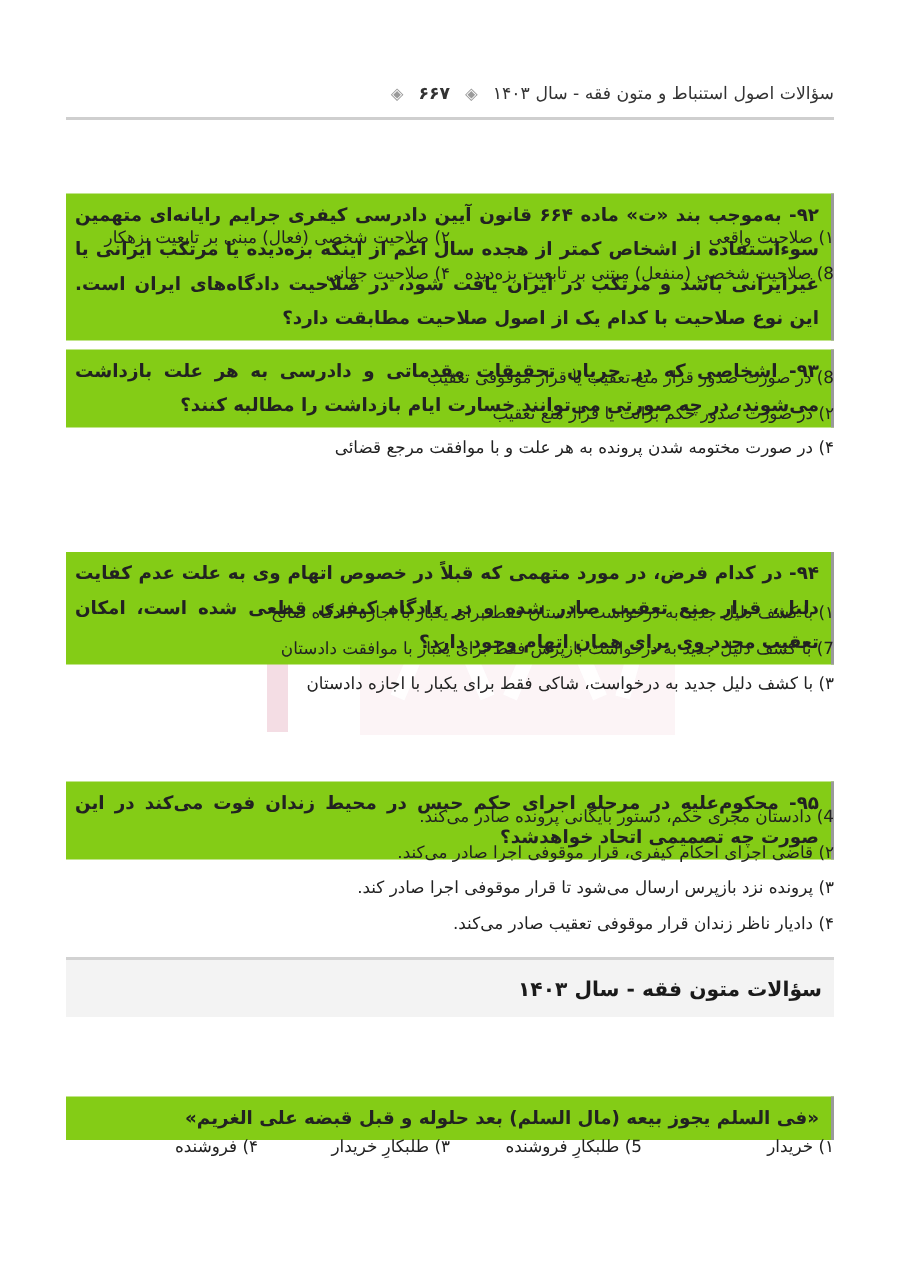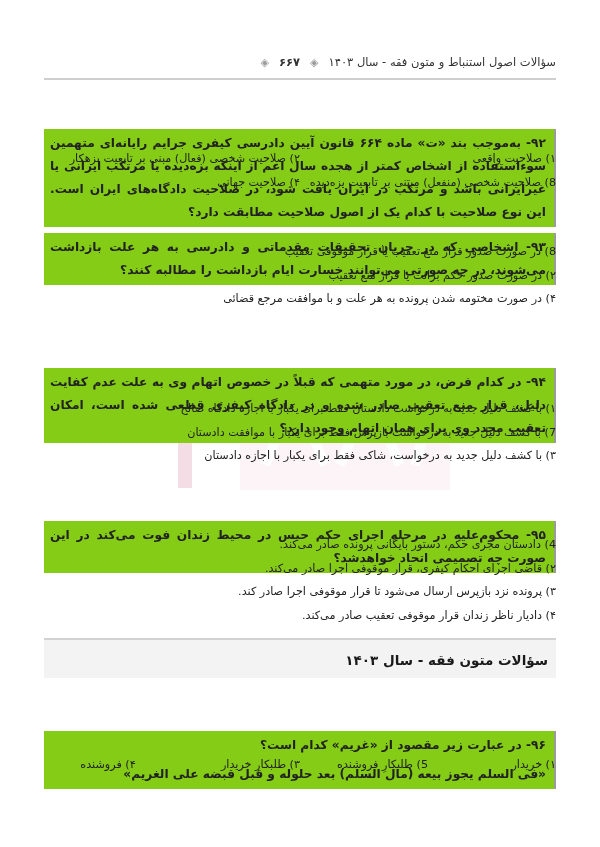"۹۶- در عبارت زیر مقصود" div { html: <div>۹۶- در عبارت زیر مقصود از «غریم» کدام است؟</div> -> none }
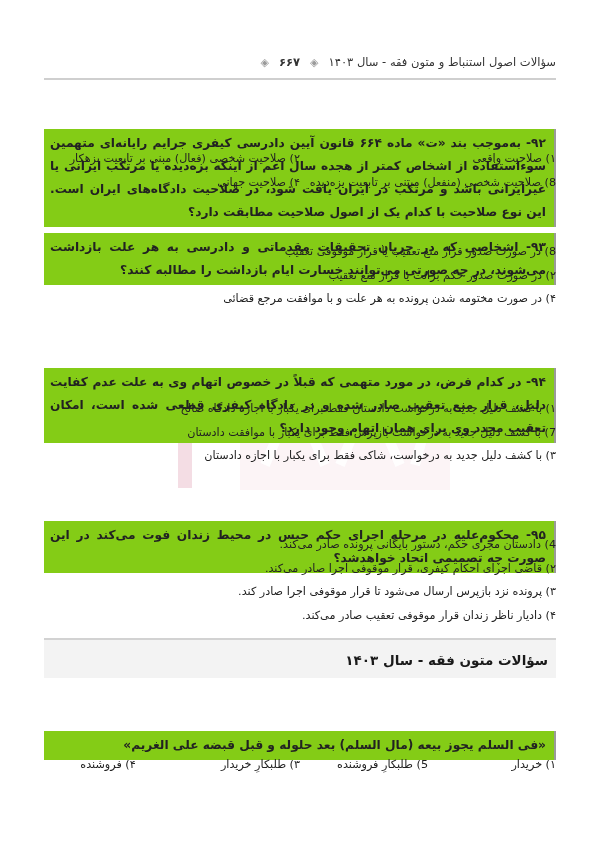"۴) فروشنده" span.cell { text-align: center -> right }
